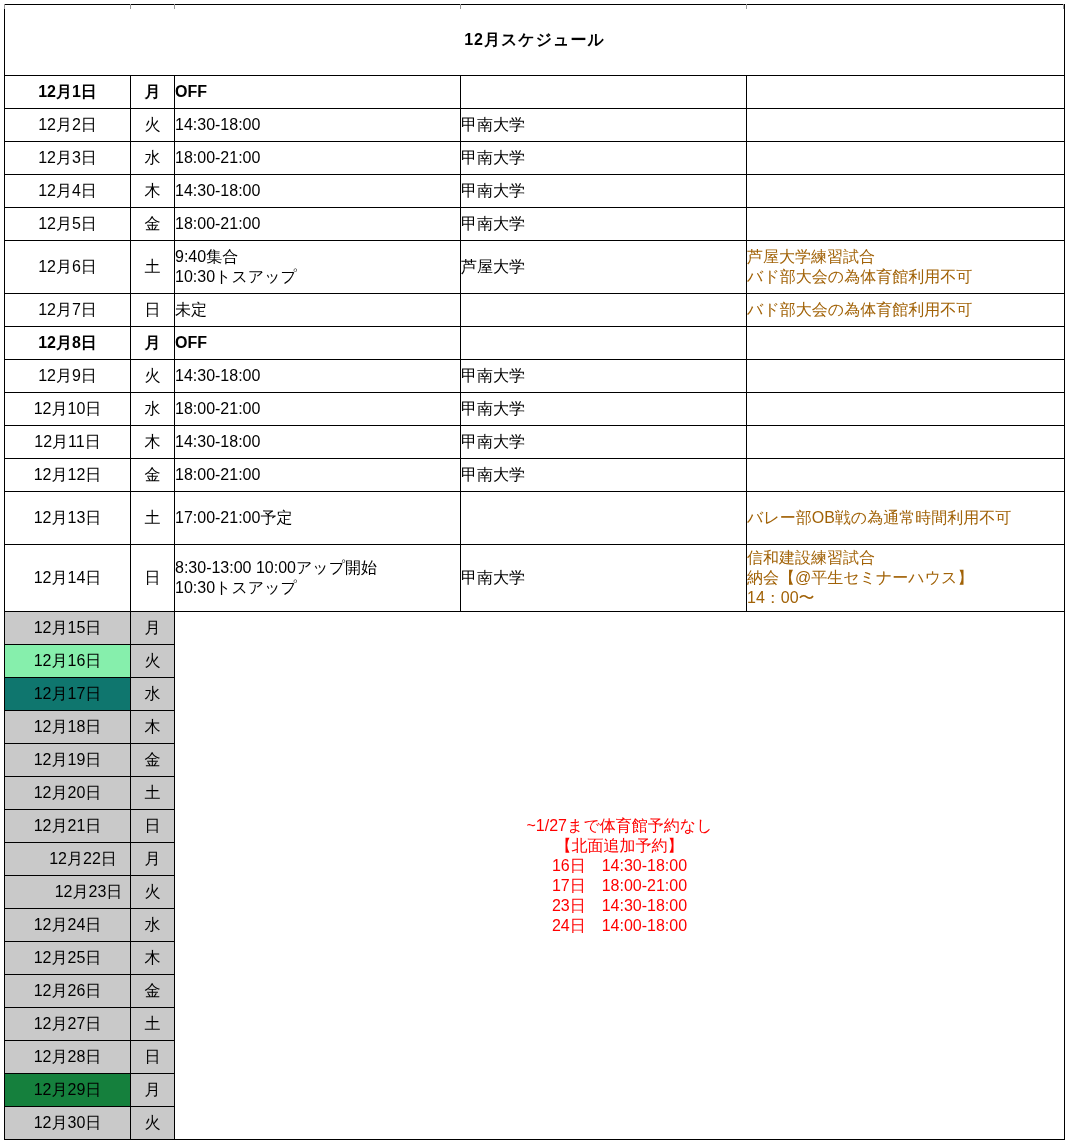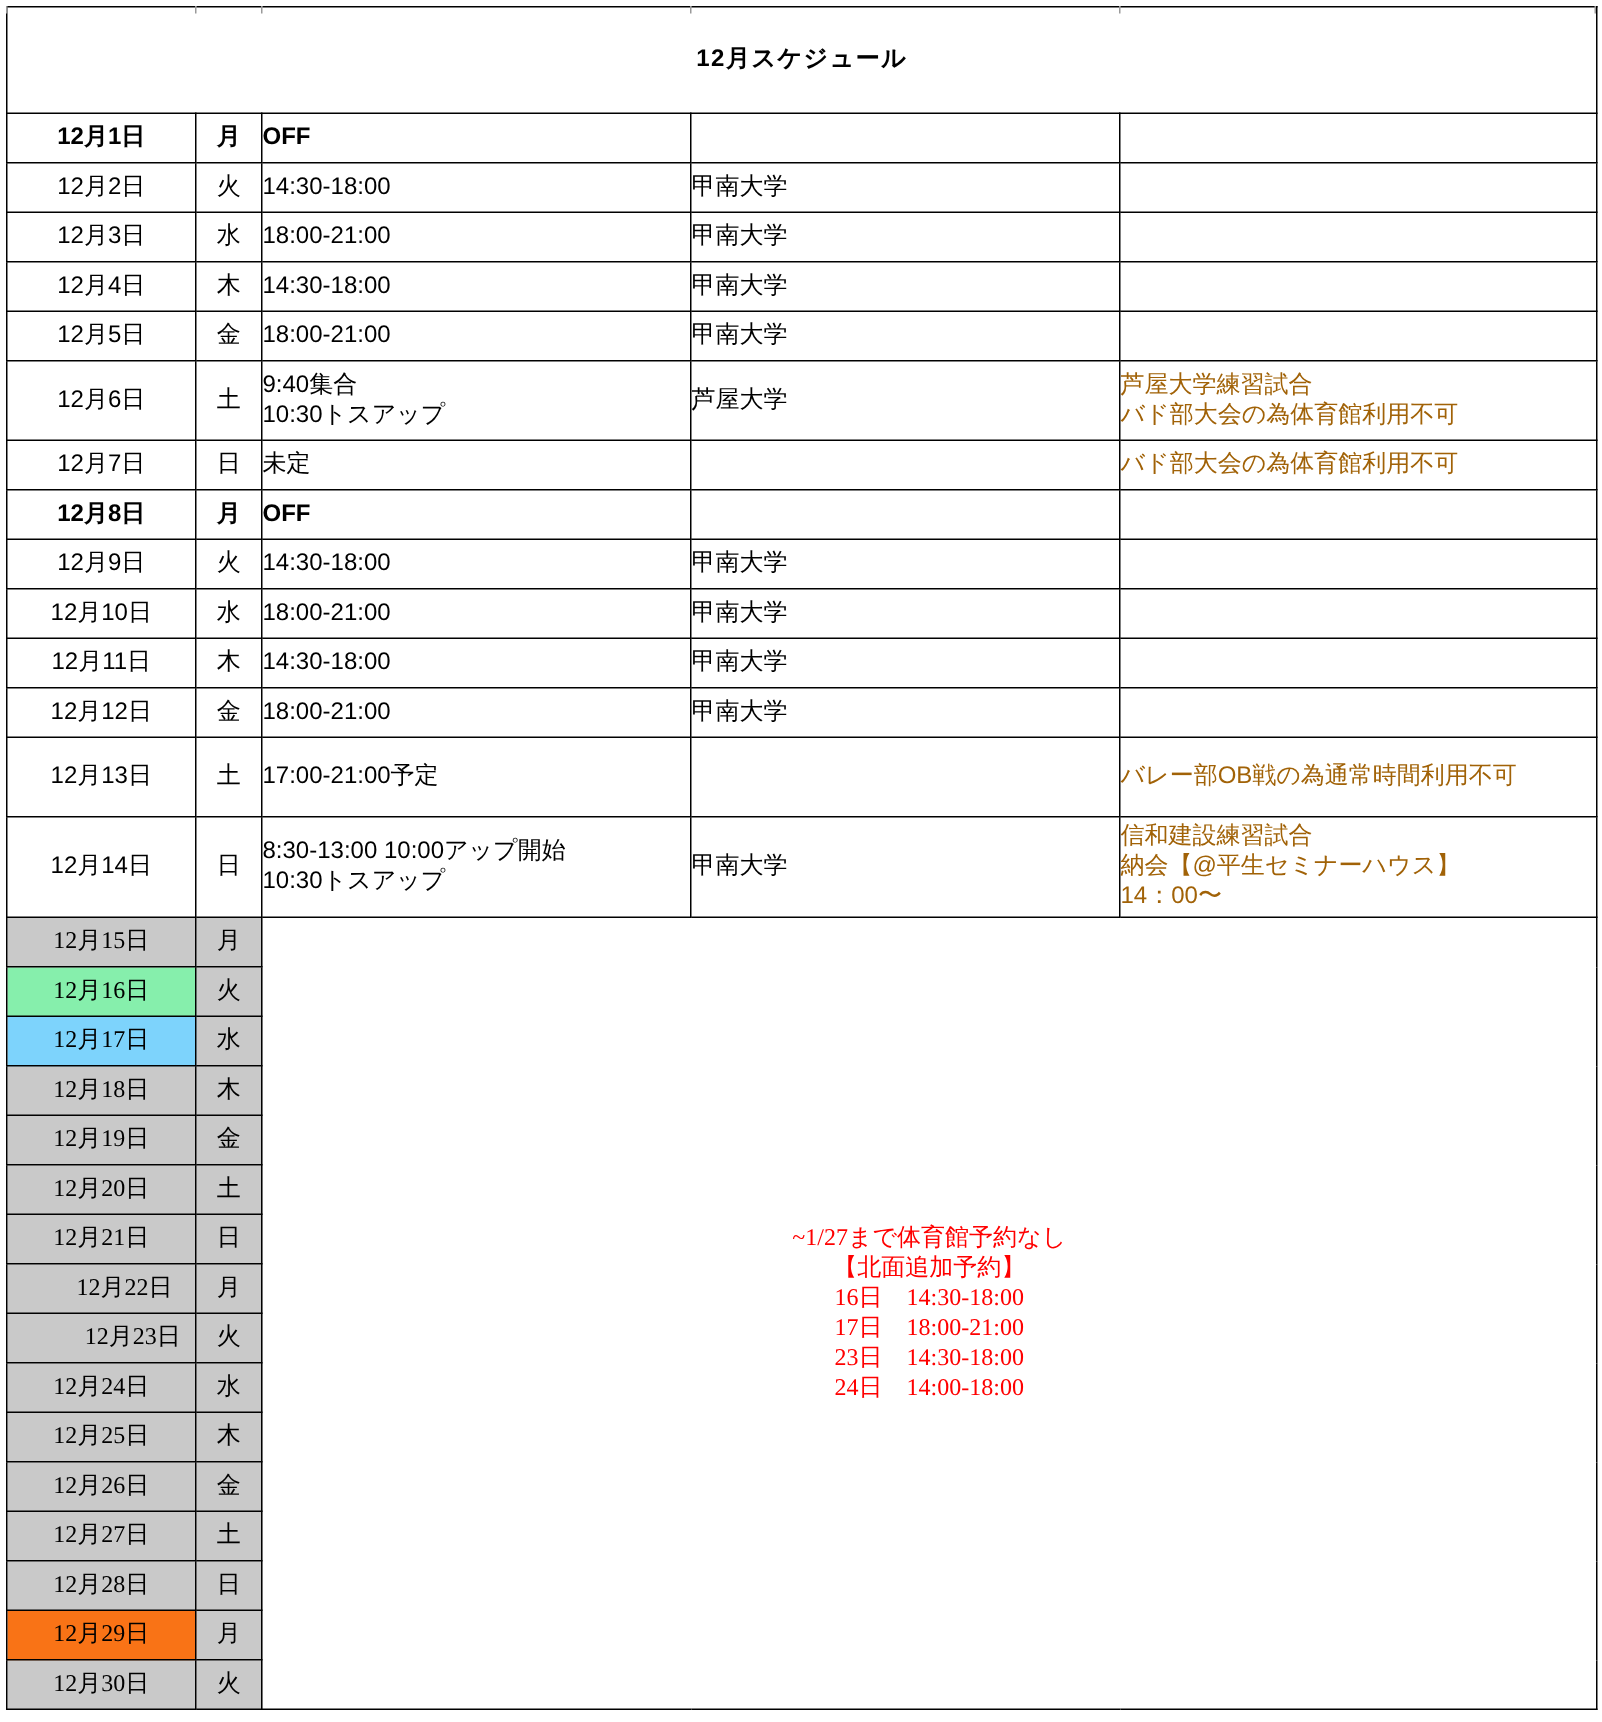"12月15日" .row-small td { font-family: Liberation Serif, serif -> none }
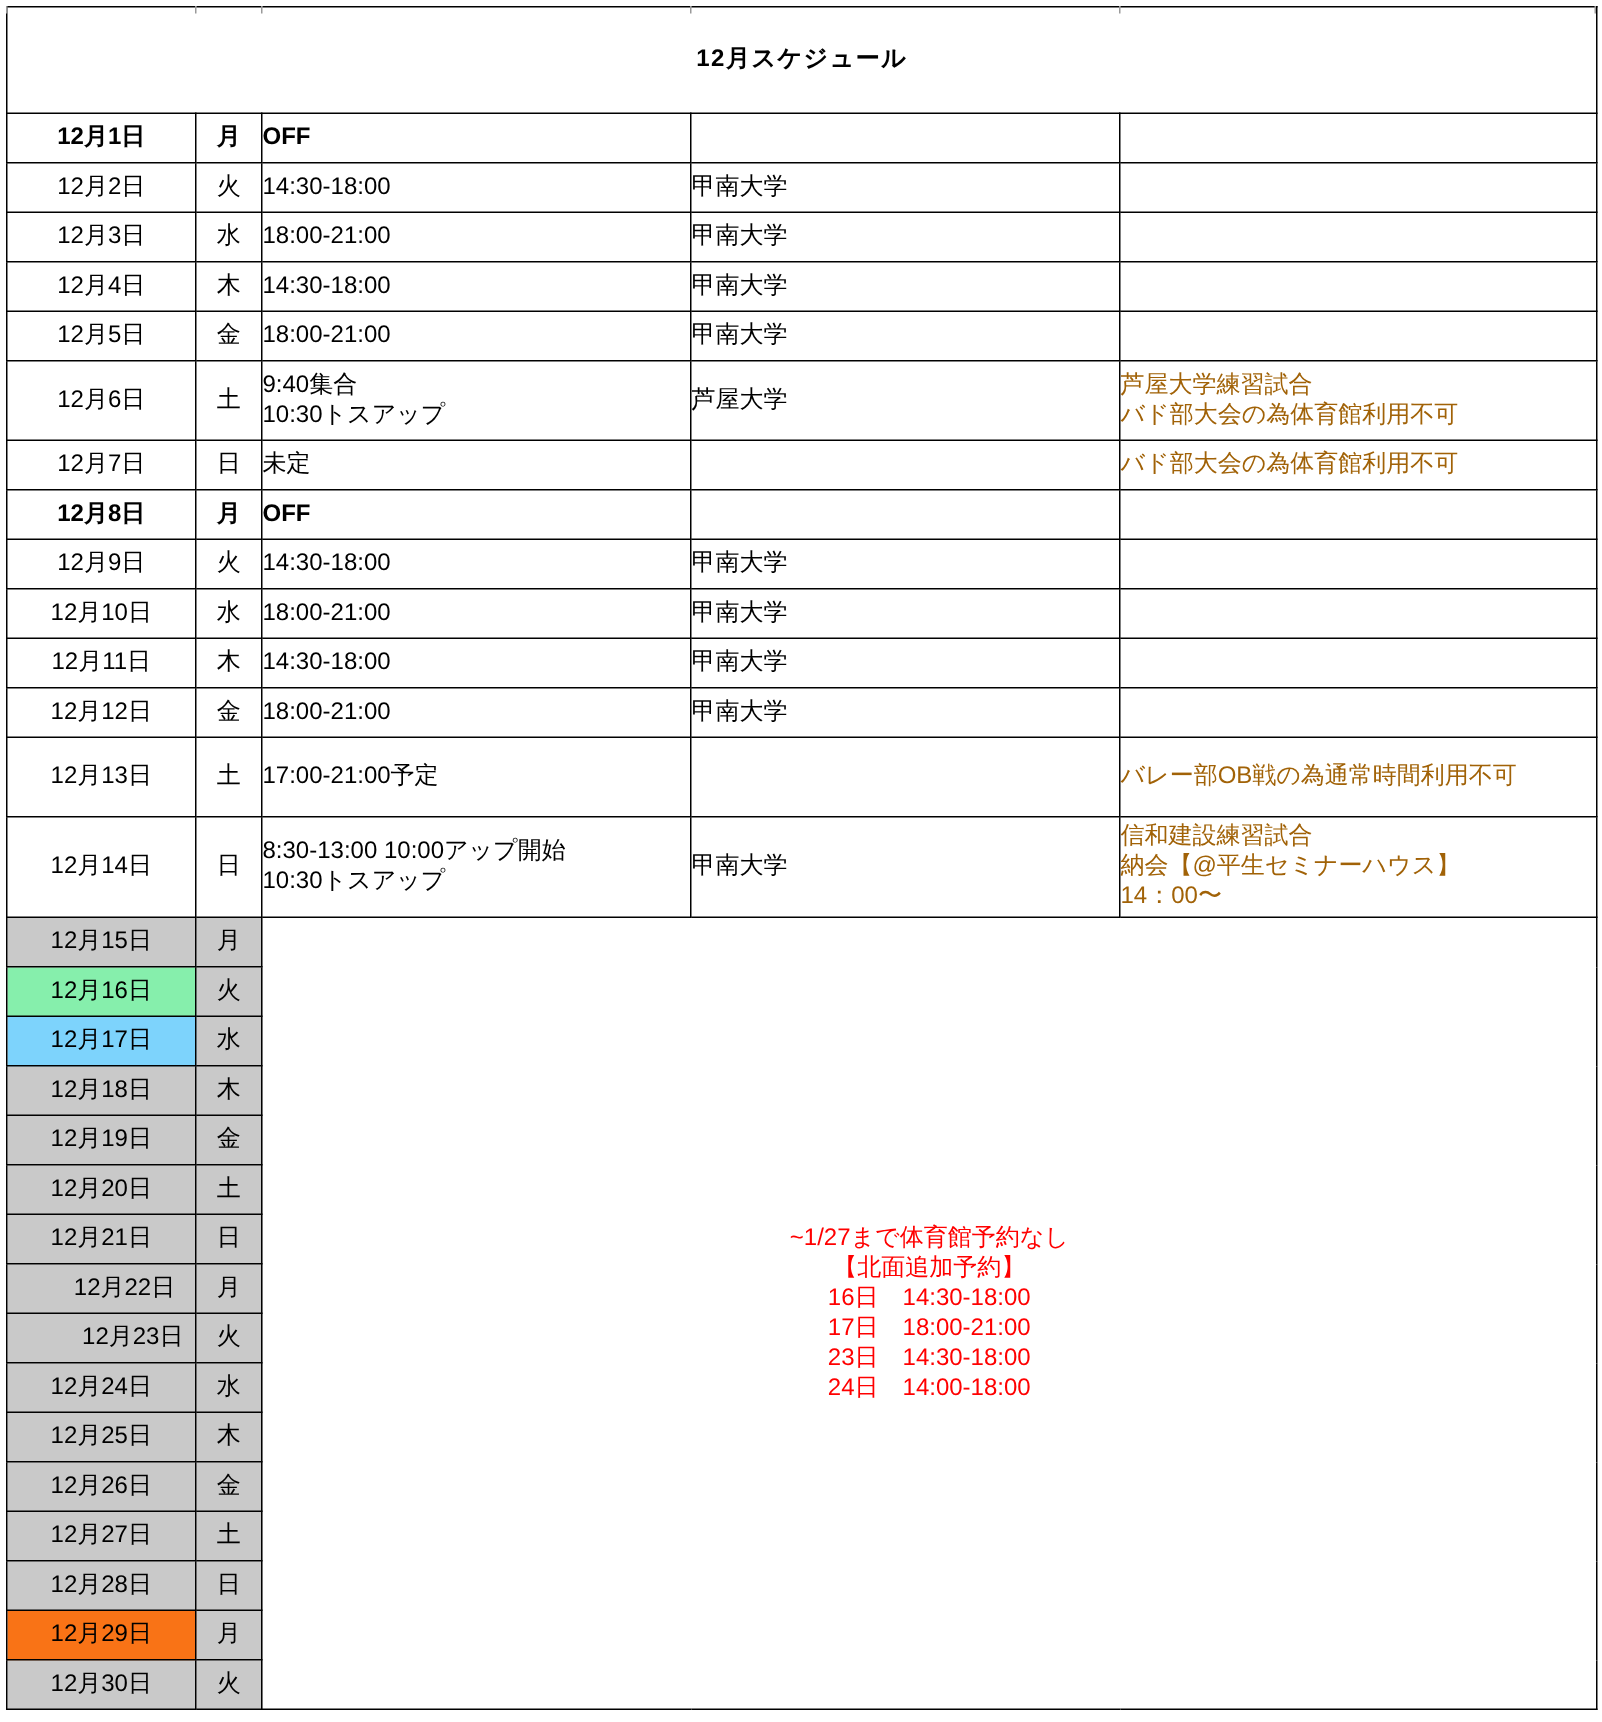"12月17日" td.date-cell { background: #7dd3fc -> #0f766e }
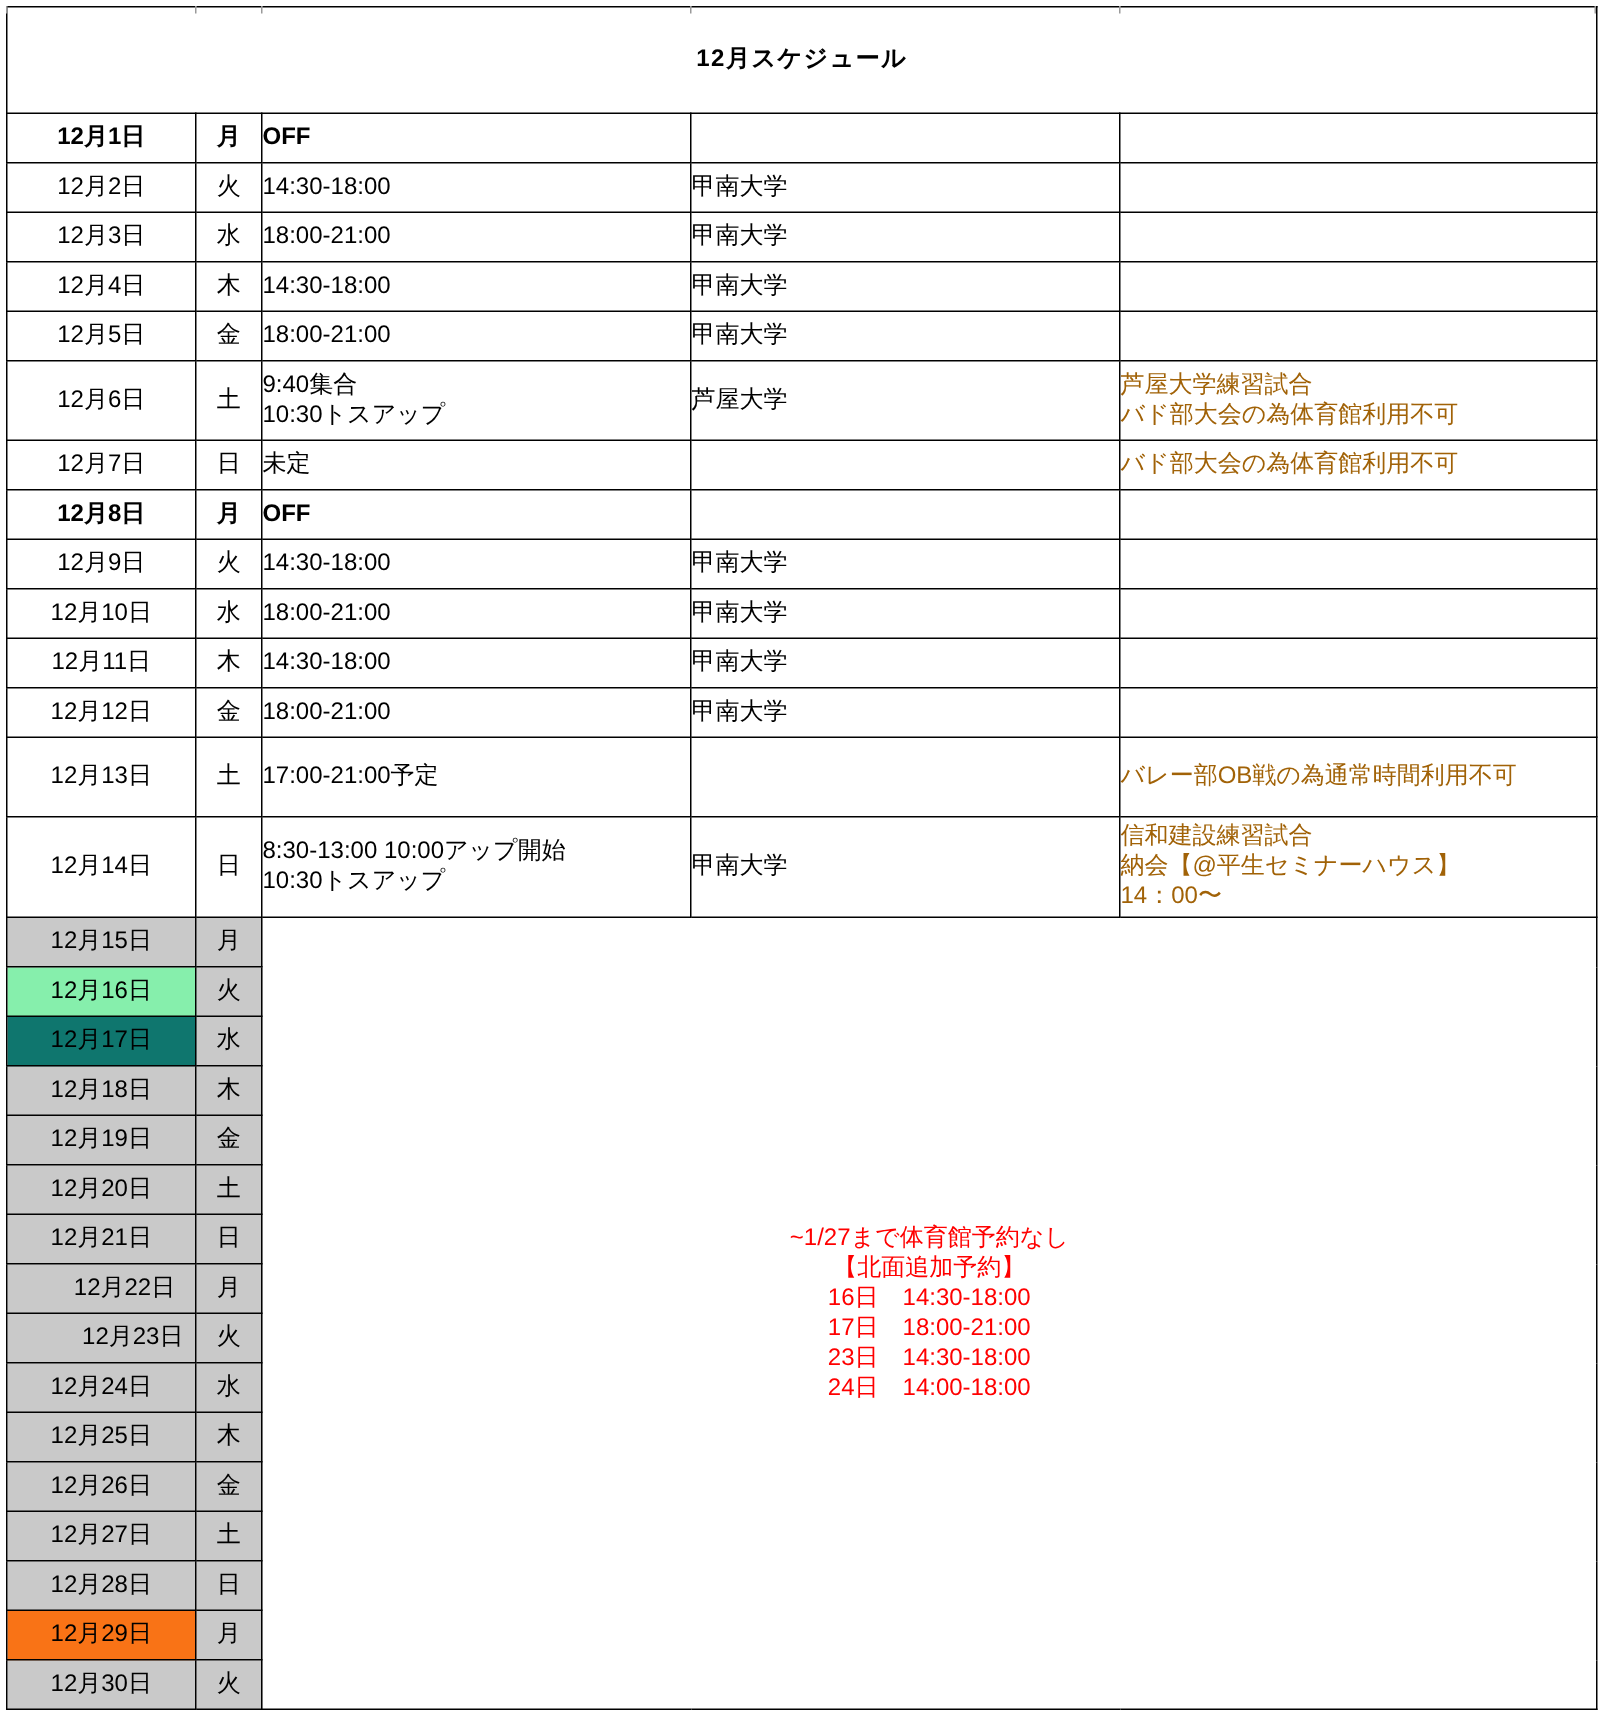"12月29日" td.date-cell { background: #f97316 -> #15803d }
